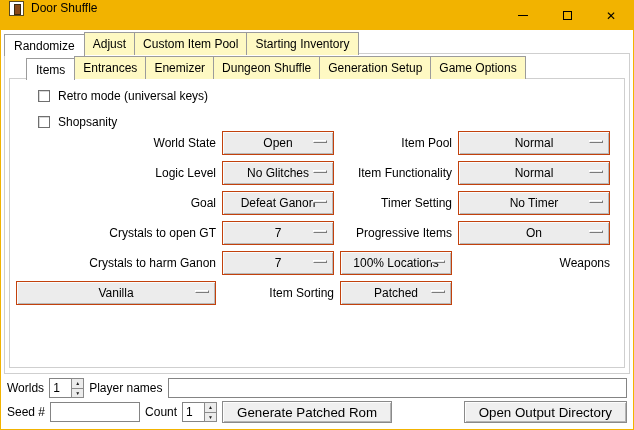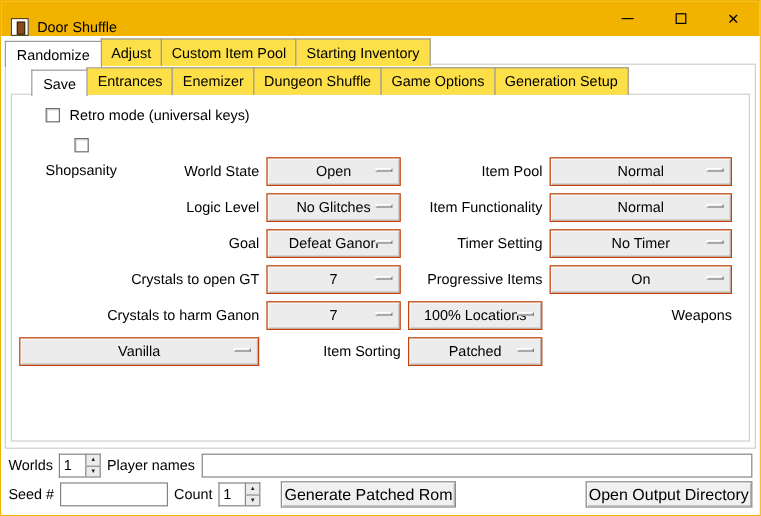"Door Shuffle" .titlebar { align-items: flex-end -> flex-start }
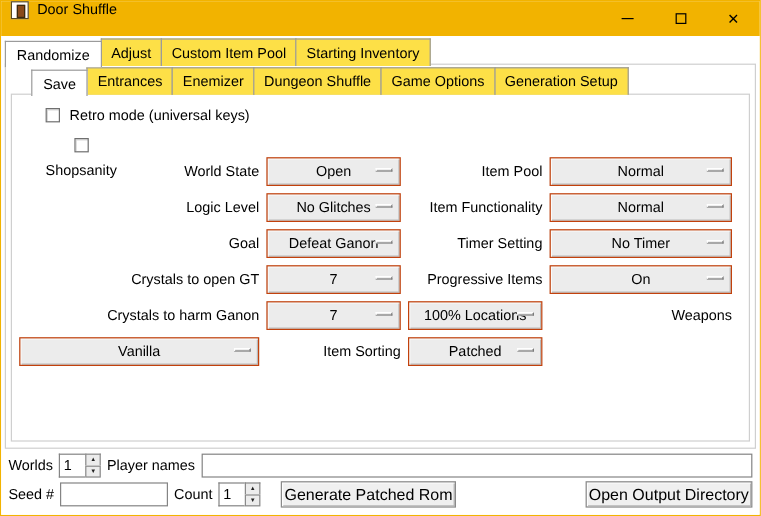"Adjust" .tab { background: #fde047 -> #fef9c3 }
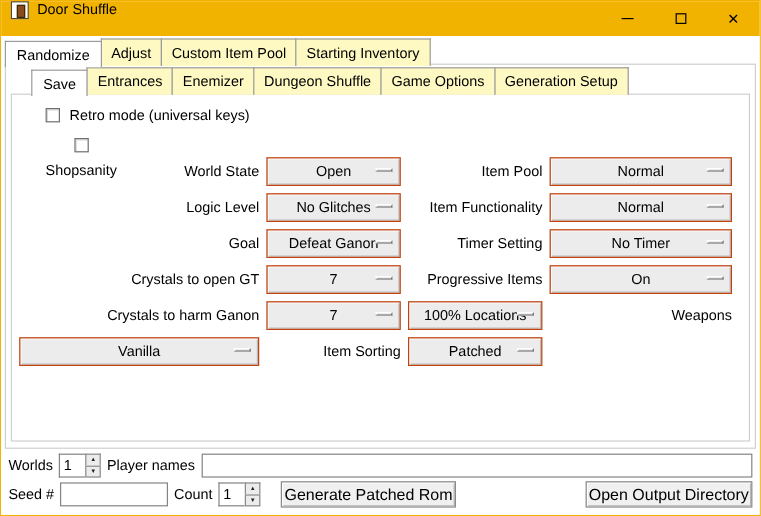"Save" div.tab { text: Save -> Items }
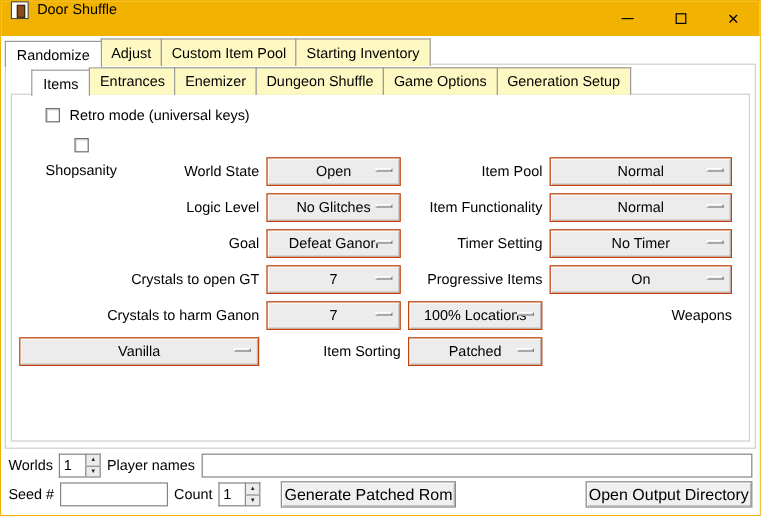"Game Options" div.tab { order: before "Generation Setup" -> after "Generation Setup" }
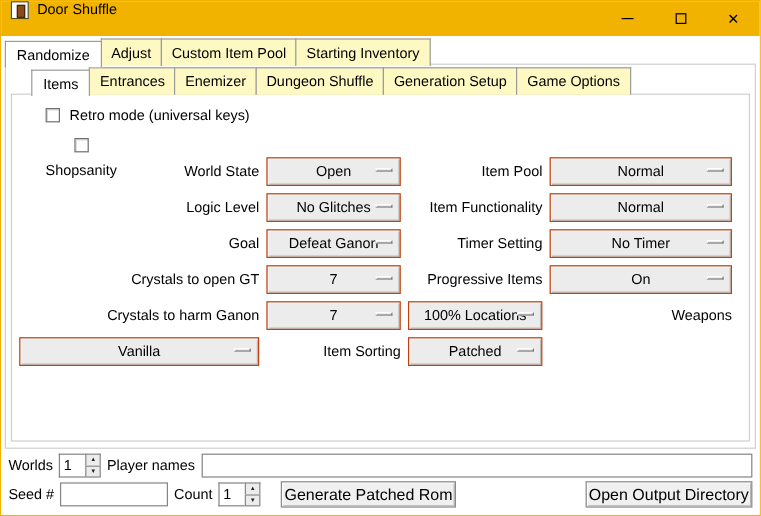"Shopsanity" .check-row.row2 { flex-direction: column -> none }
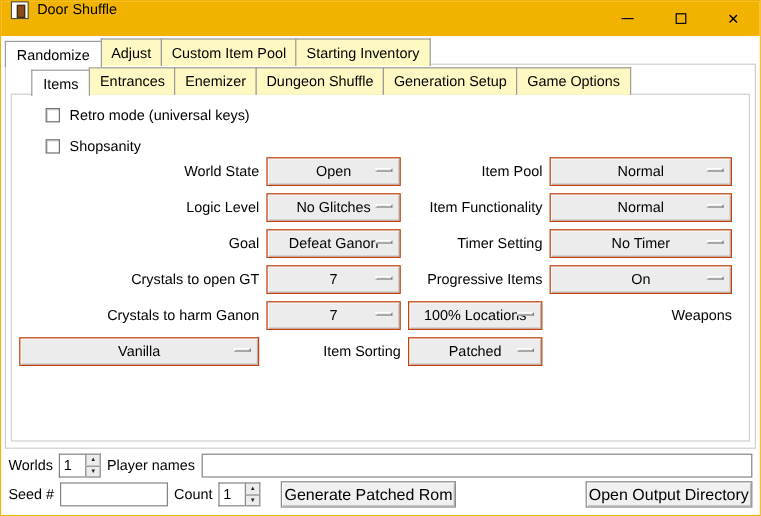"Generate Patched Rom" .btn { margin-left: 12px -> none; padding: 0 2px -> 0 14px }
